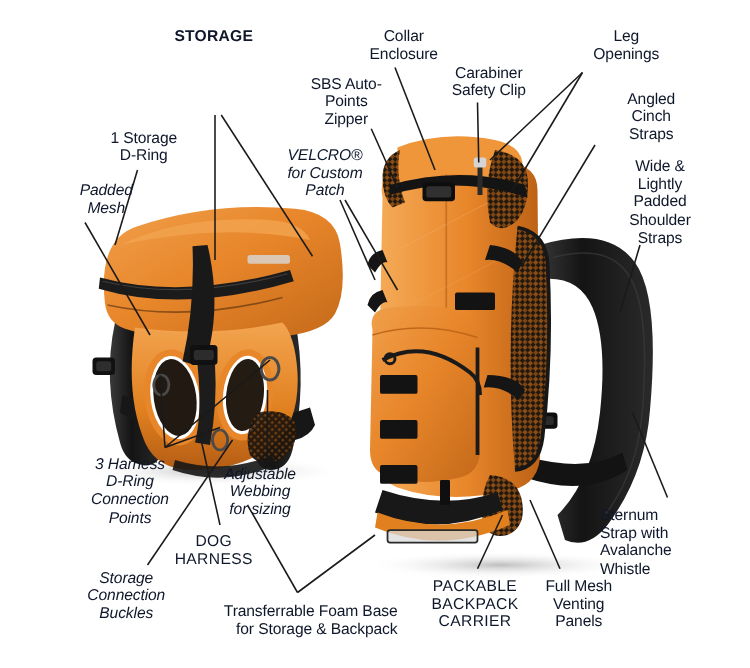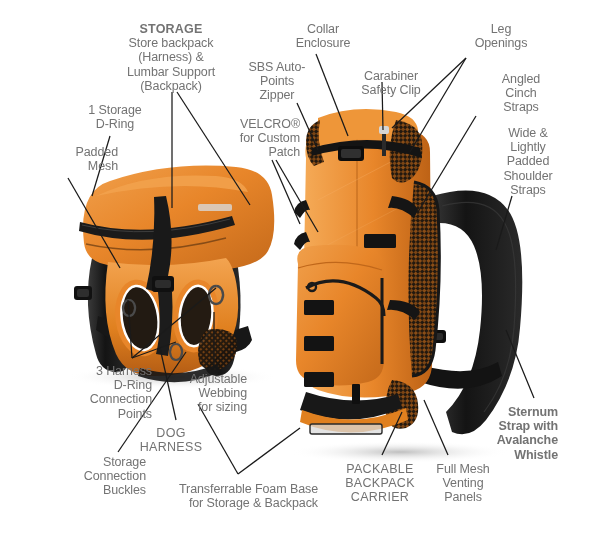"STORAGE" .label { color: #737373 -> #0f172a }
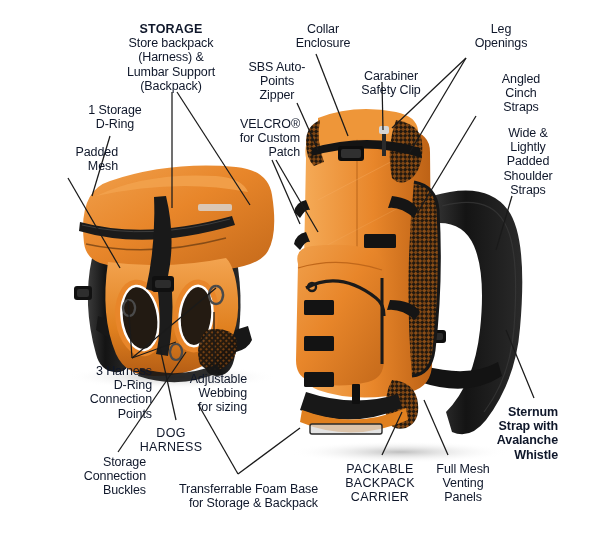"Store backpack" span { html: <span>Store backpack (Harness) &amp; Lumbar Support (Backpack)</span> -> none }
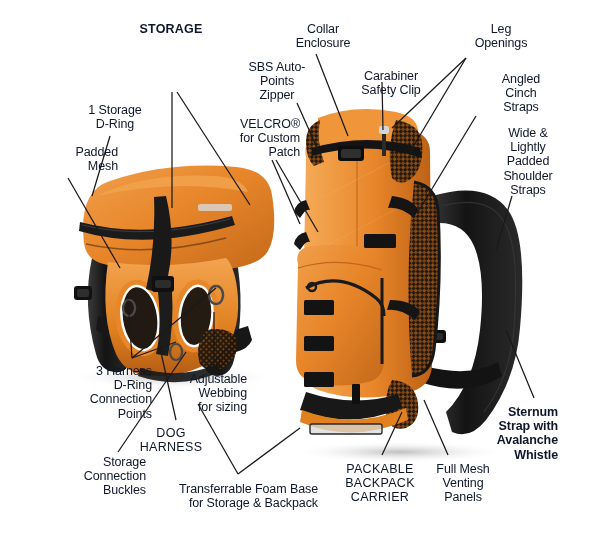"Carabiner" div.label { margin-top: 18px -> none }
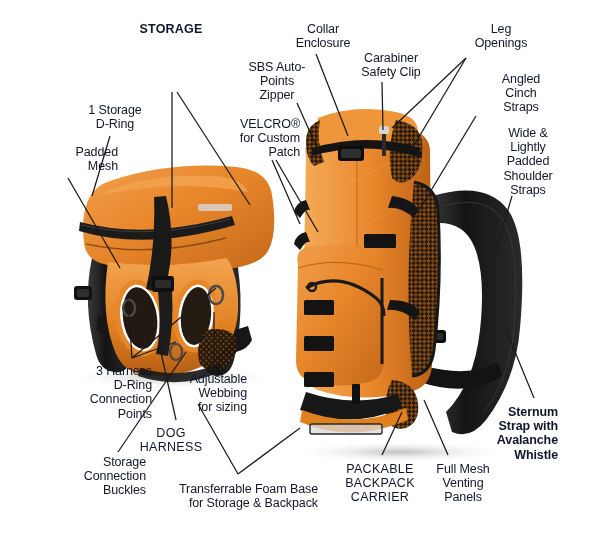"VELCRO®" .label.l { font-style: none -> italic; text-align: right -> center }
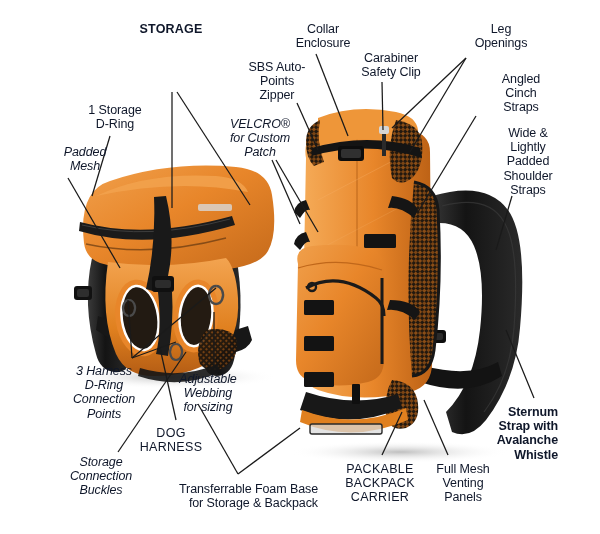"Sternum" .label.r { font-weight: bold -> none; text-align: right -> left }
